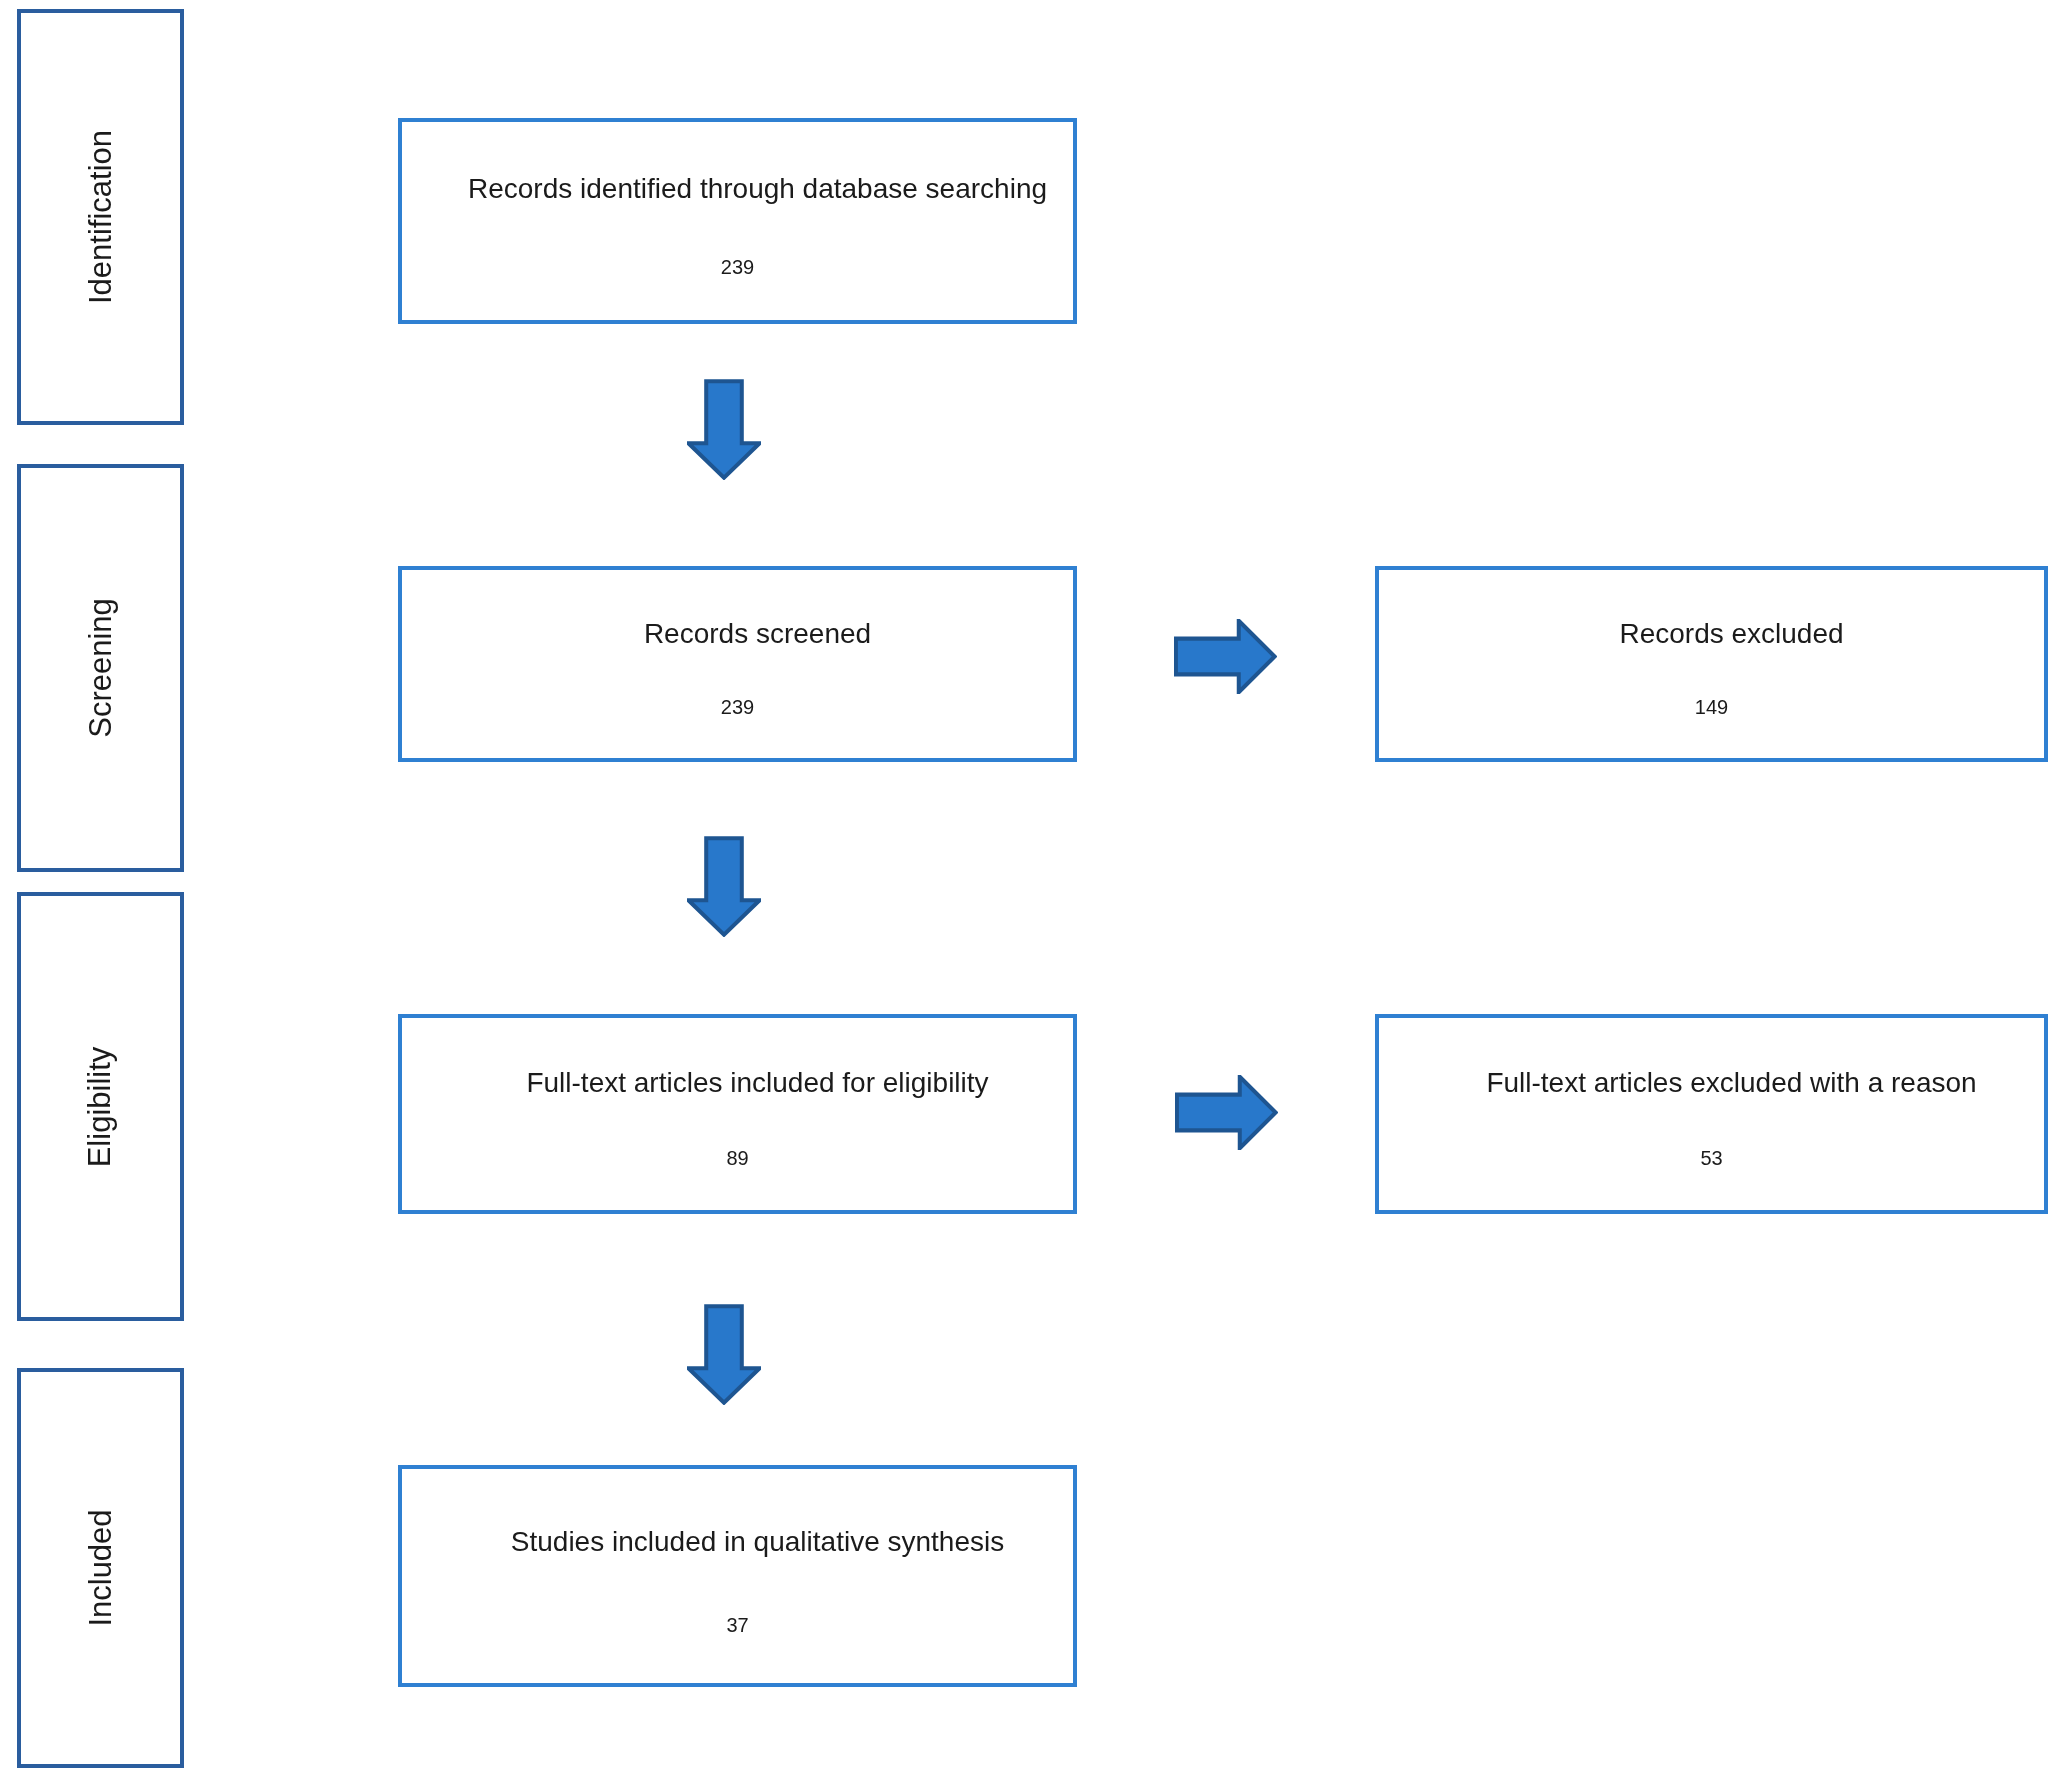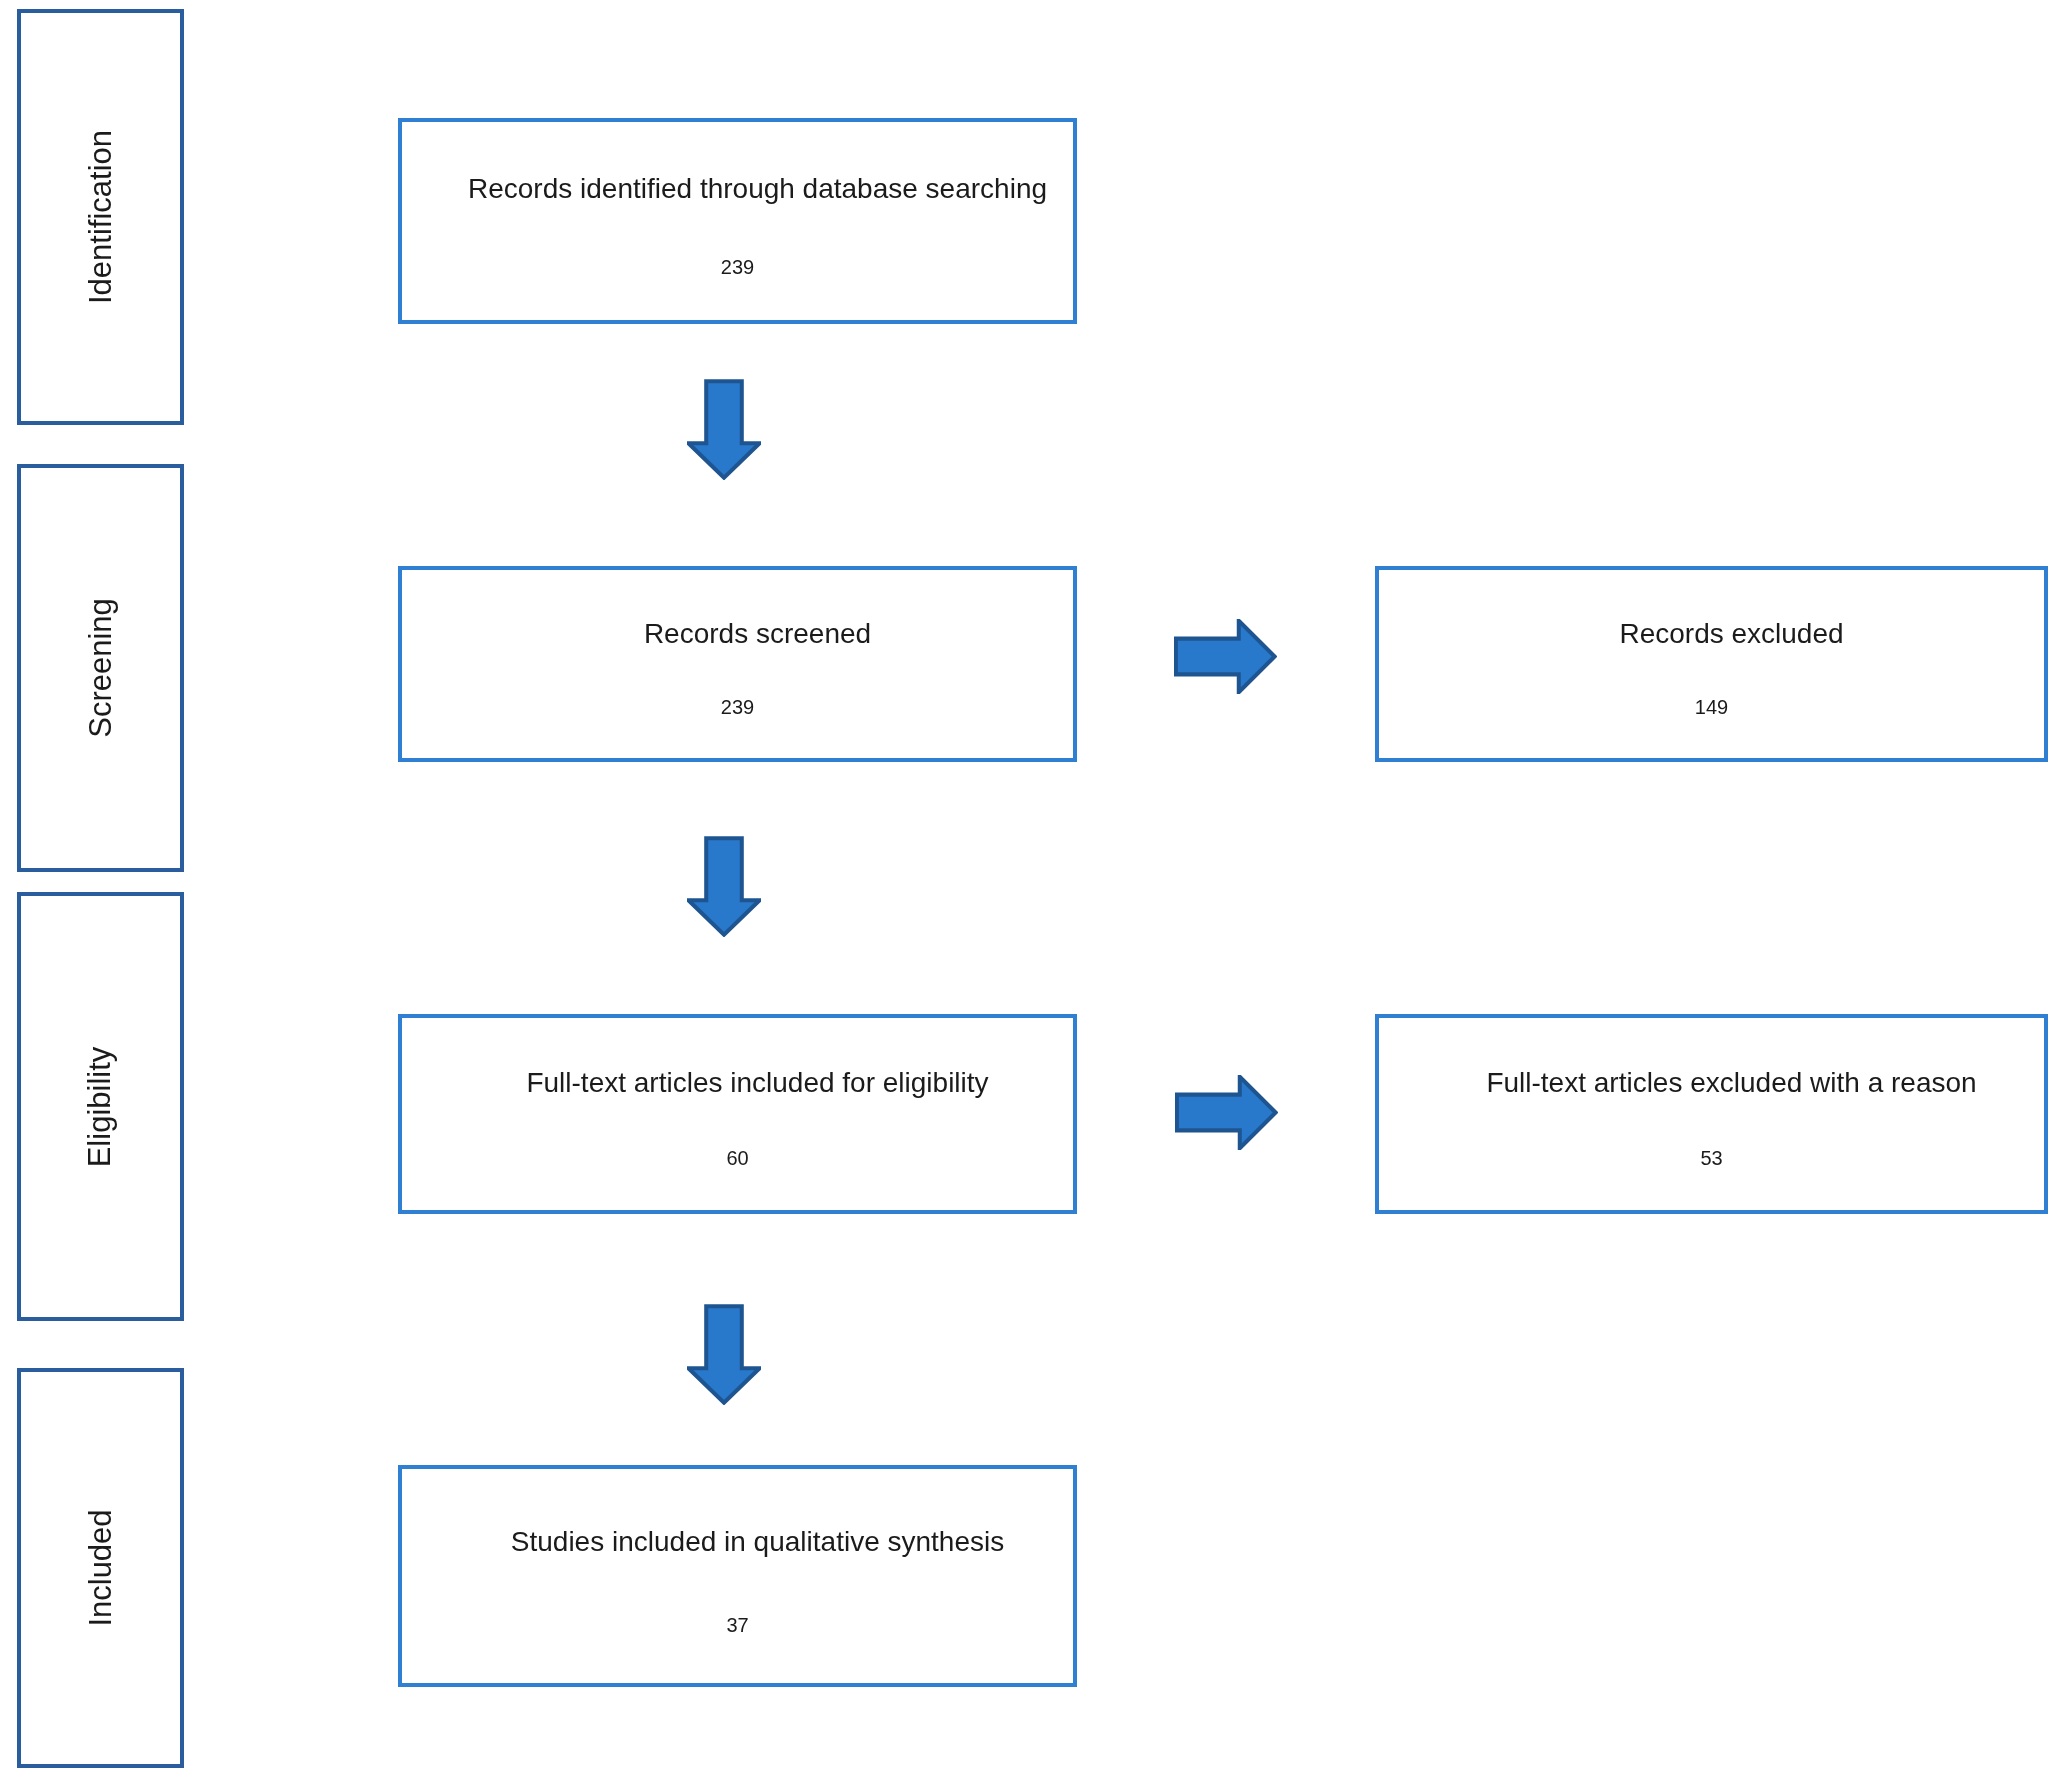"60" span.count { text: 60 -> 89 }
